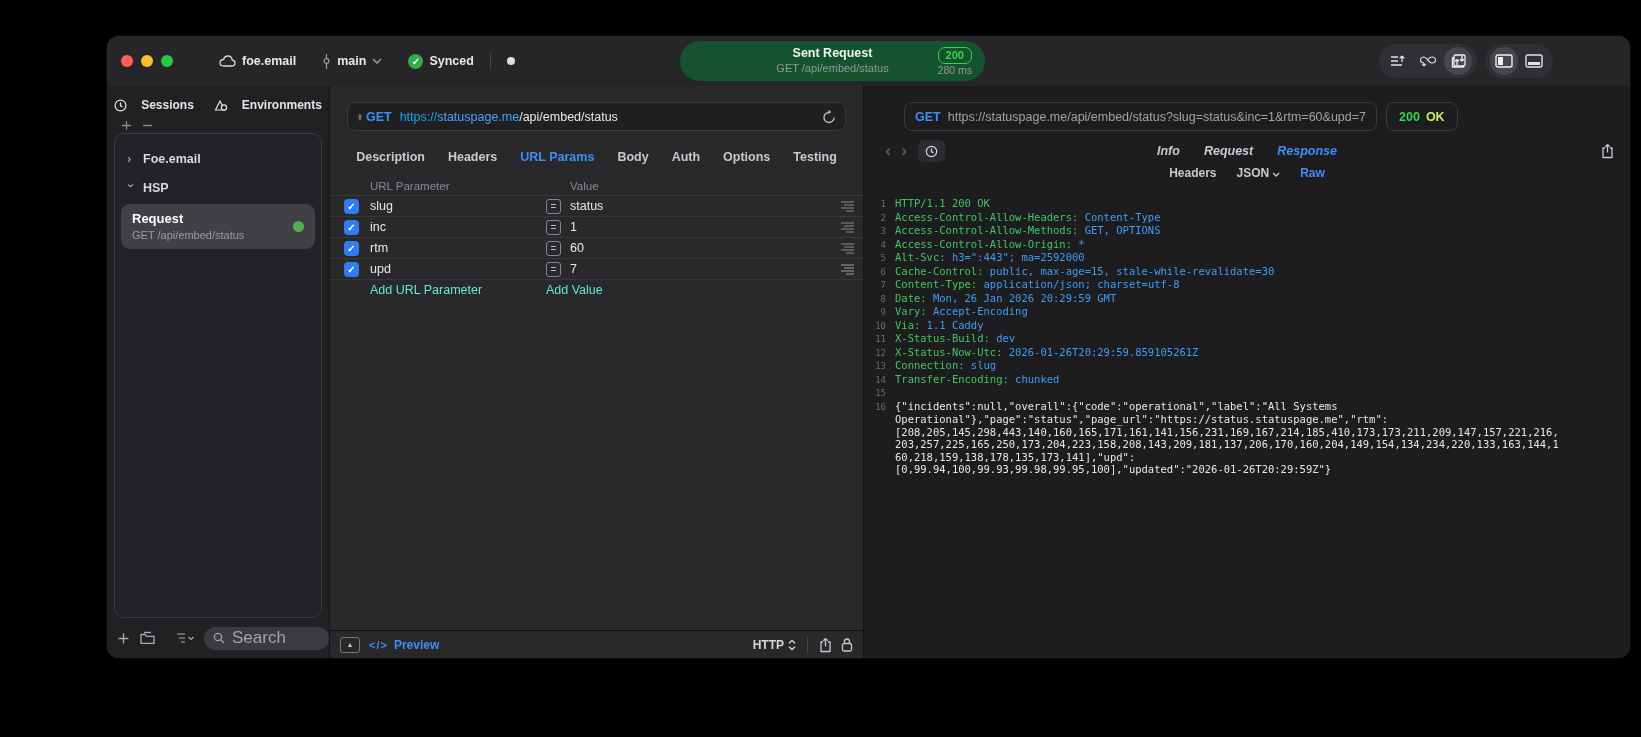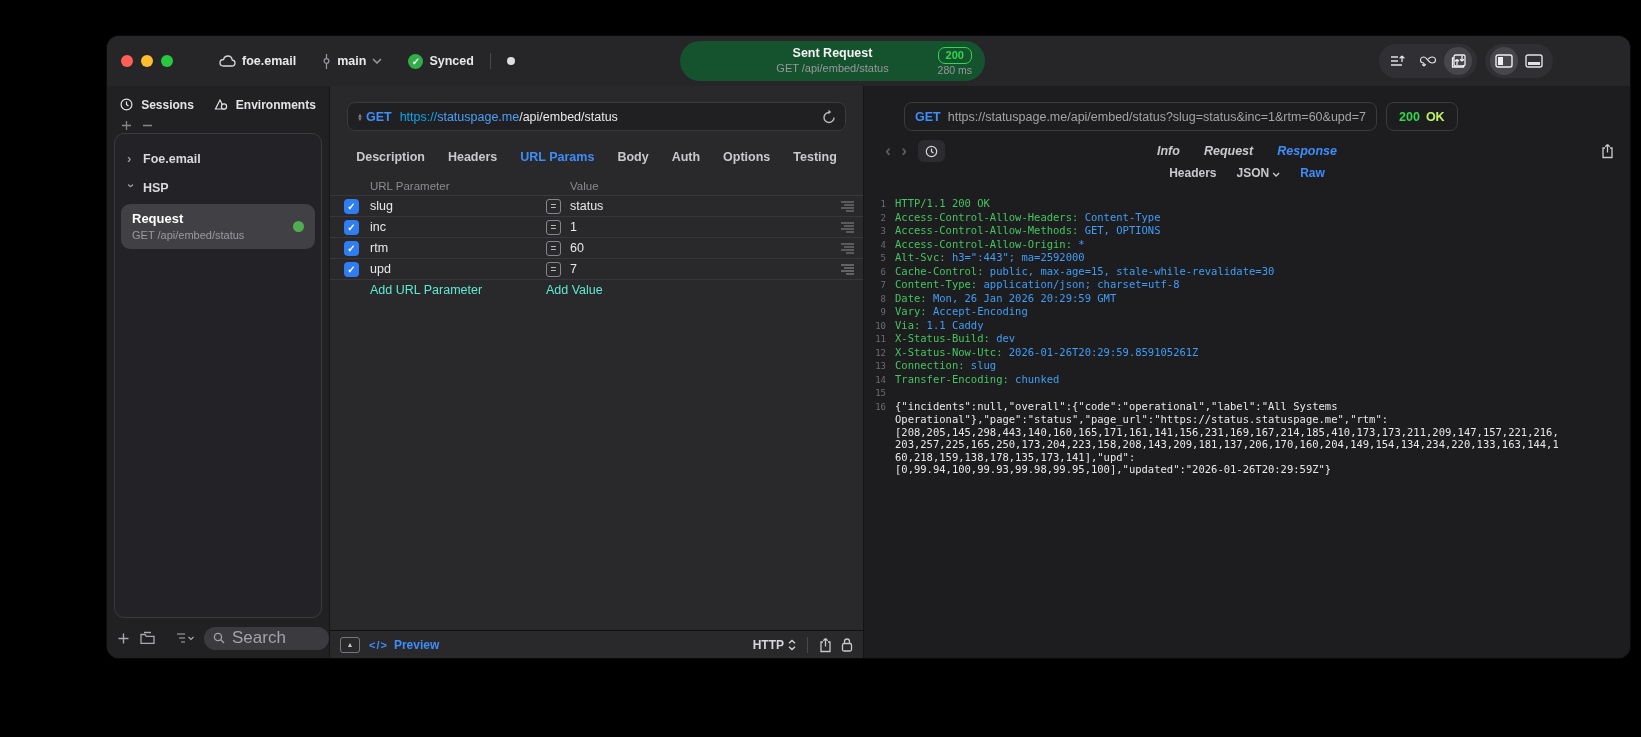"Sessions" .sb-tab { align-items: flex-start -> flex-end; gap: 8px -> 14px }
